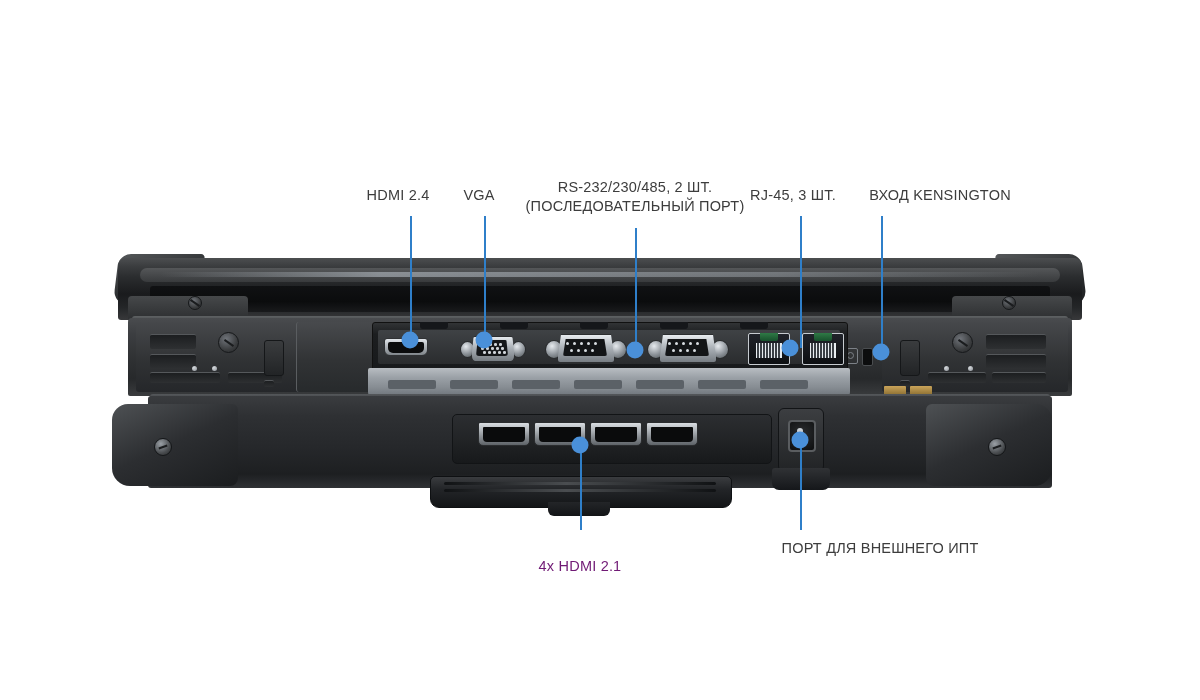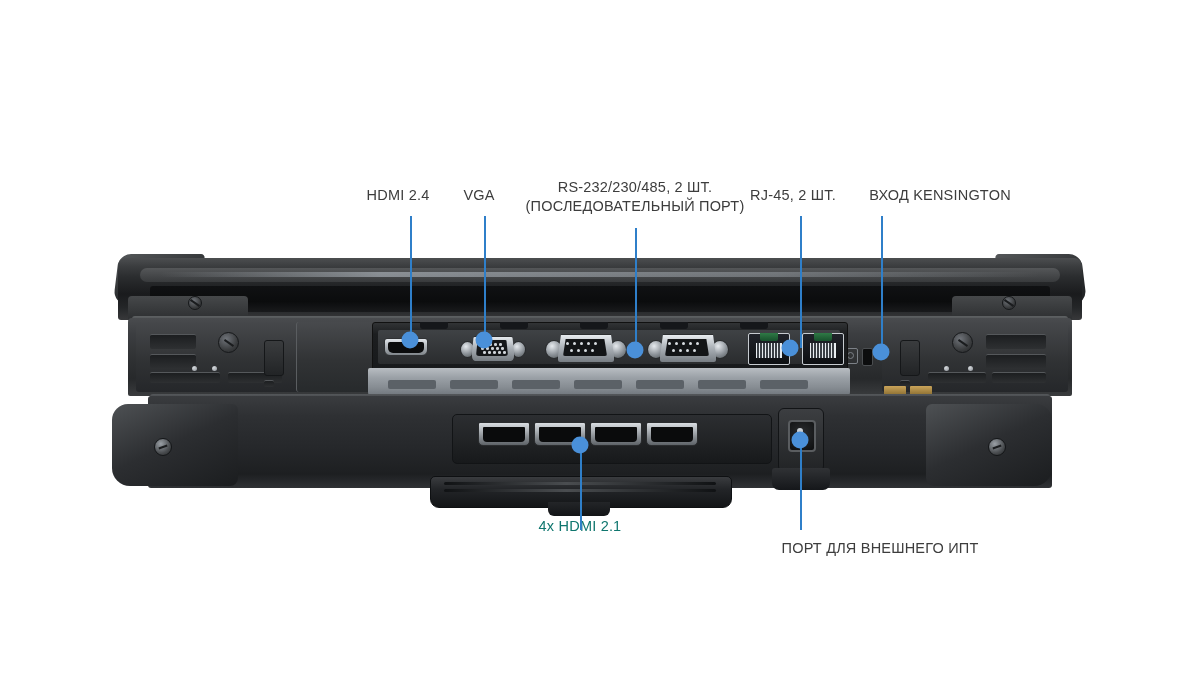"RJ-45, 2 ШТ." div.callout-label { text: 2 -> 3 }
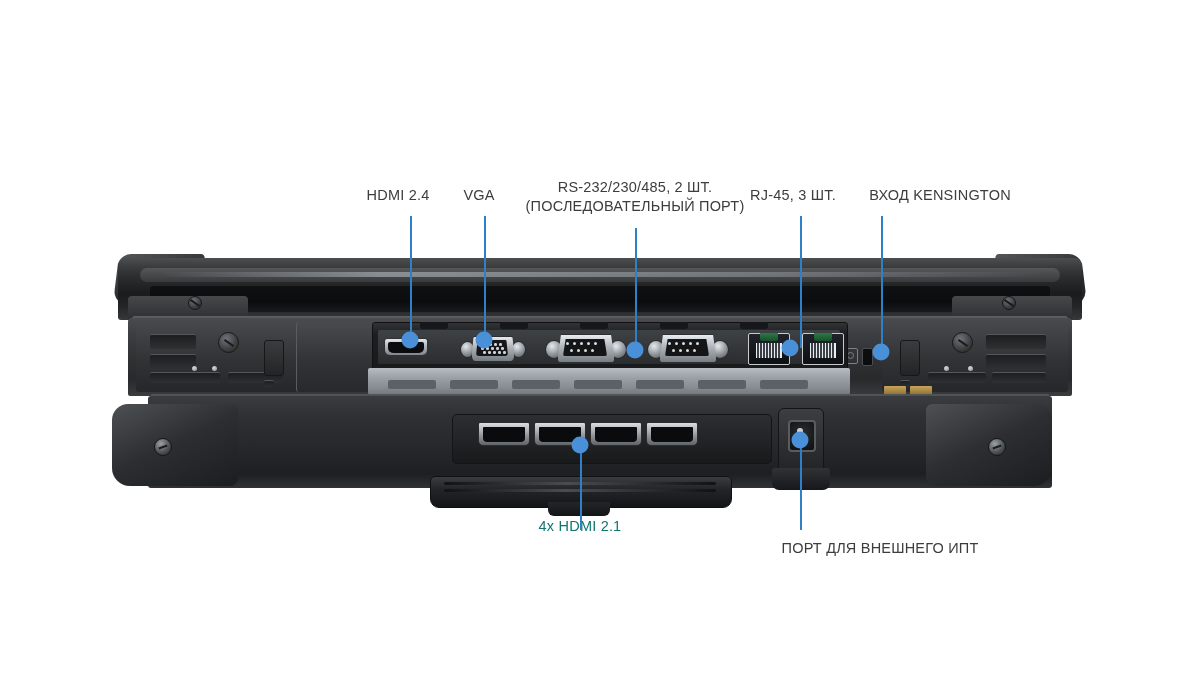"4x HDMI 2.1" div.callout-label { color: #0f766e -> #701a75; top: 517px -> 557px }
